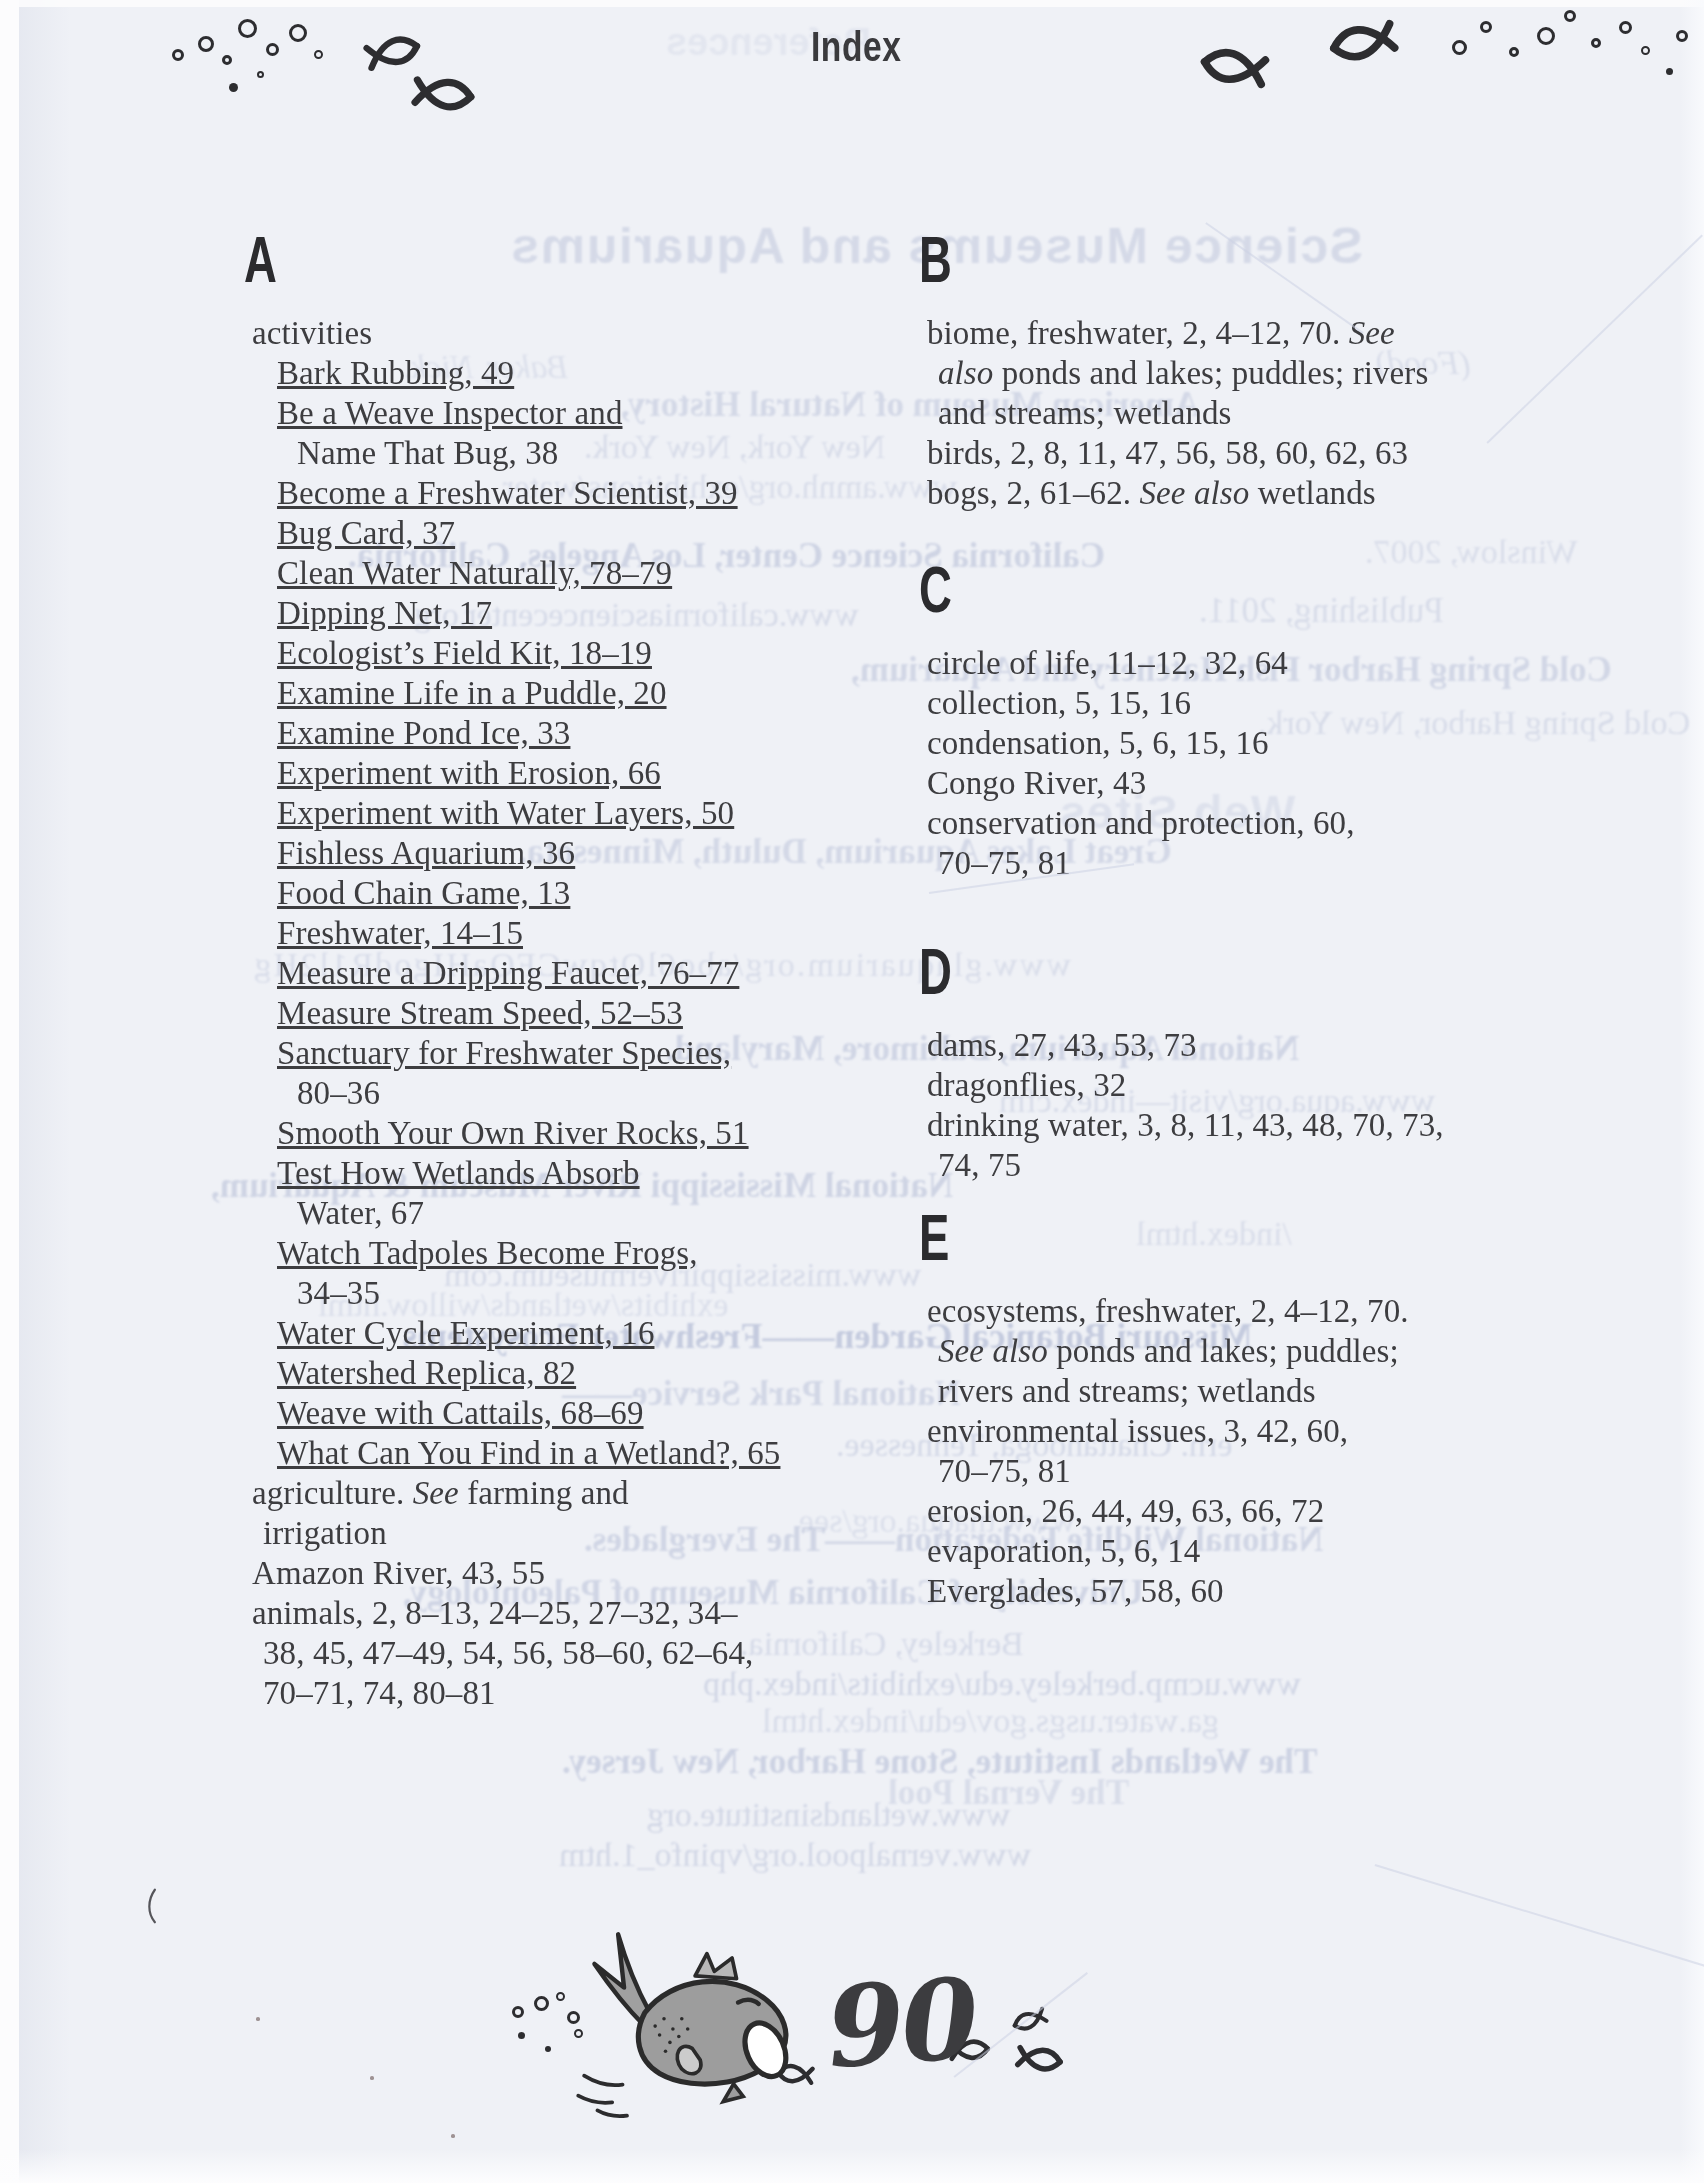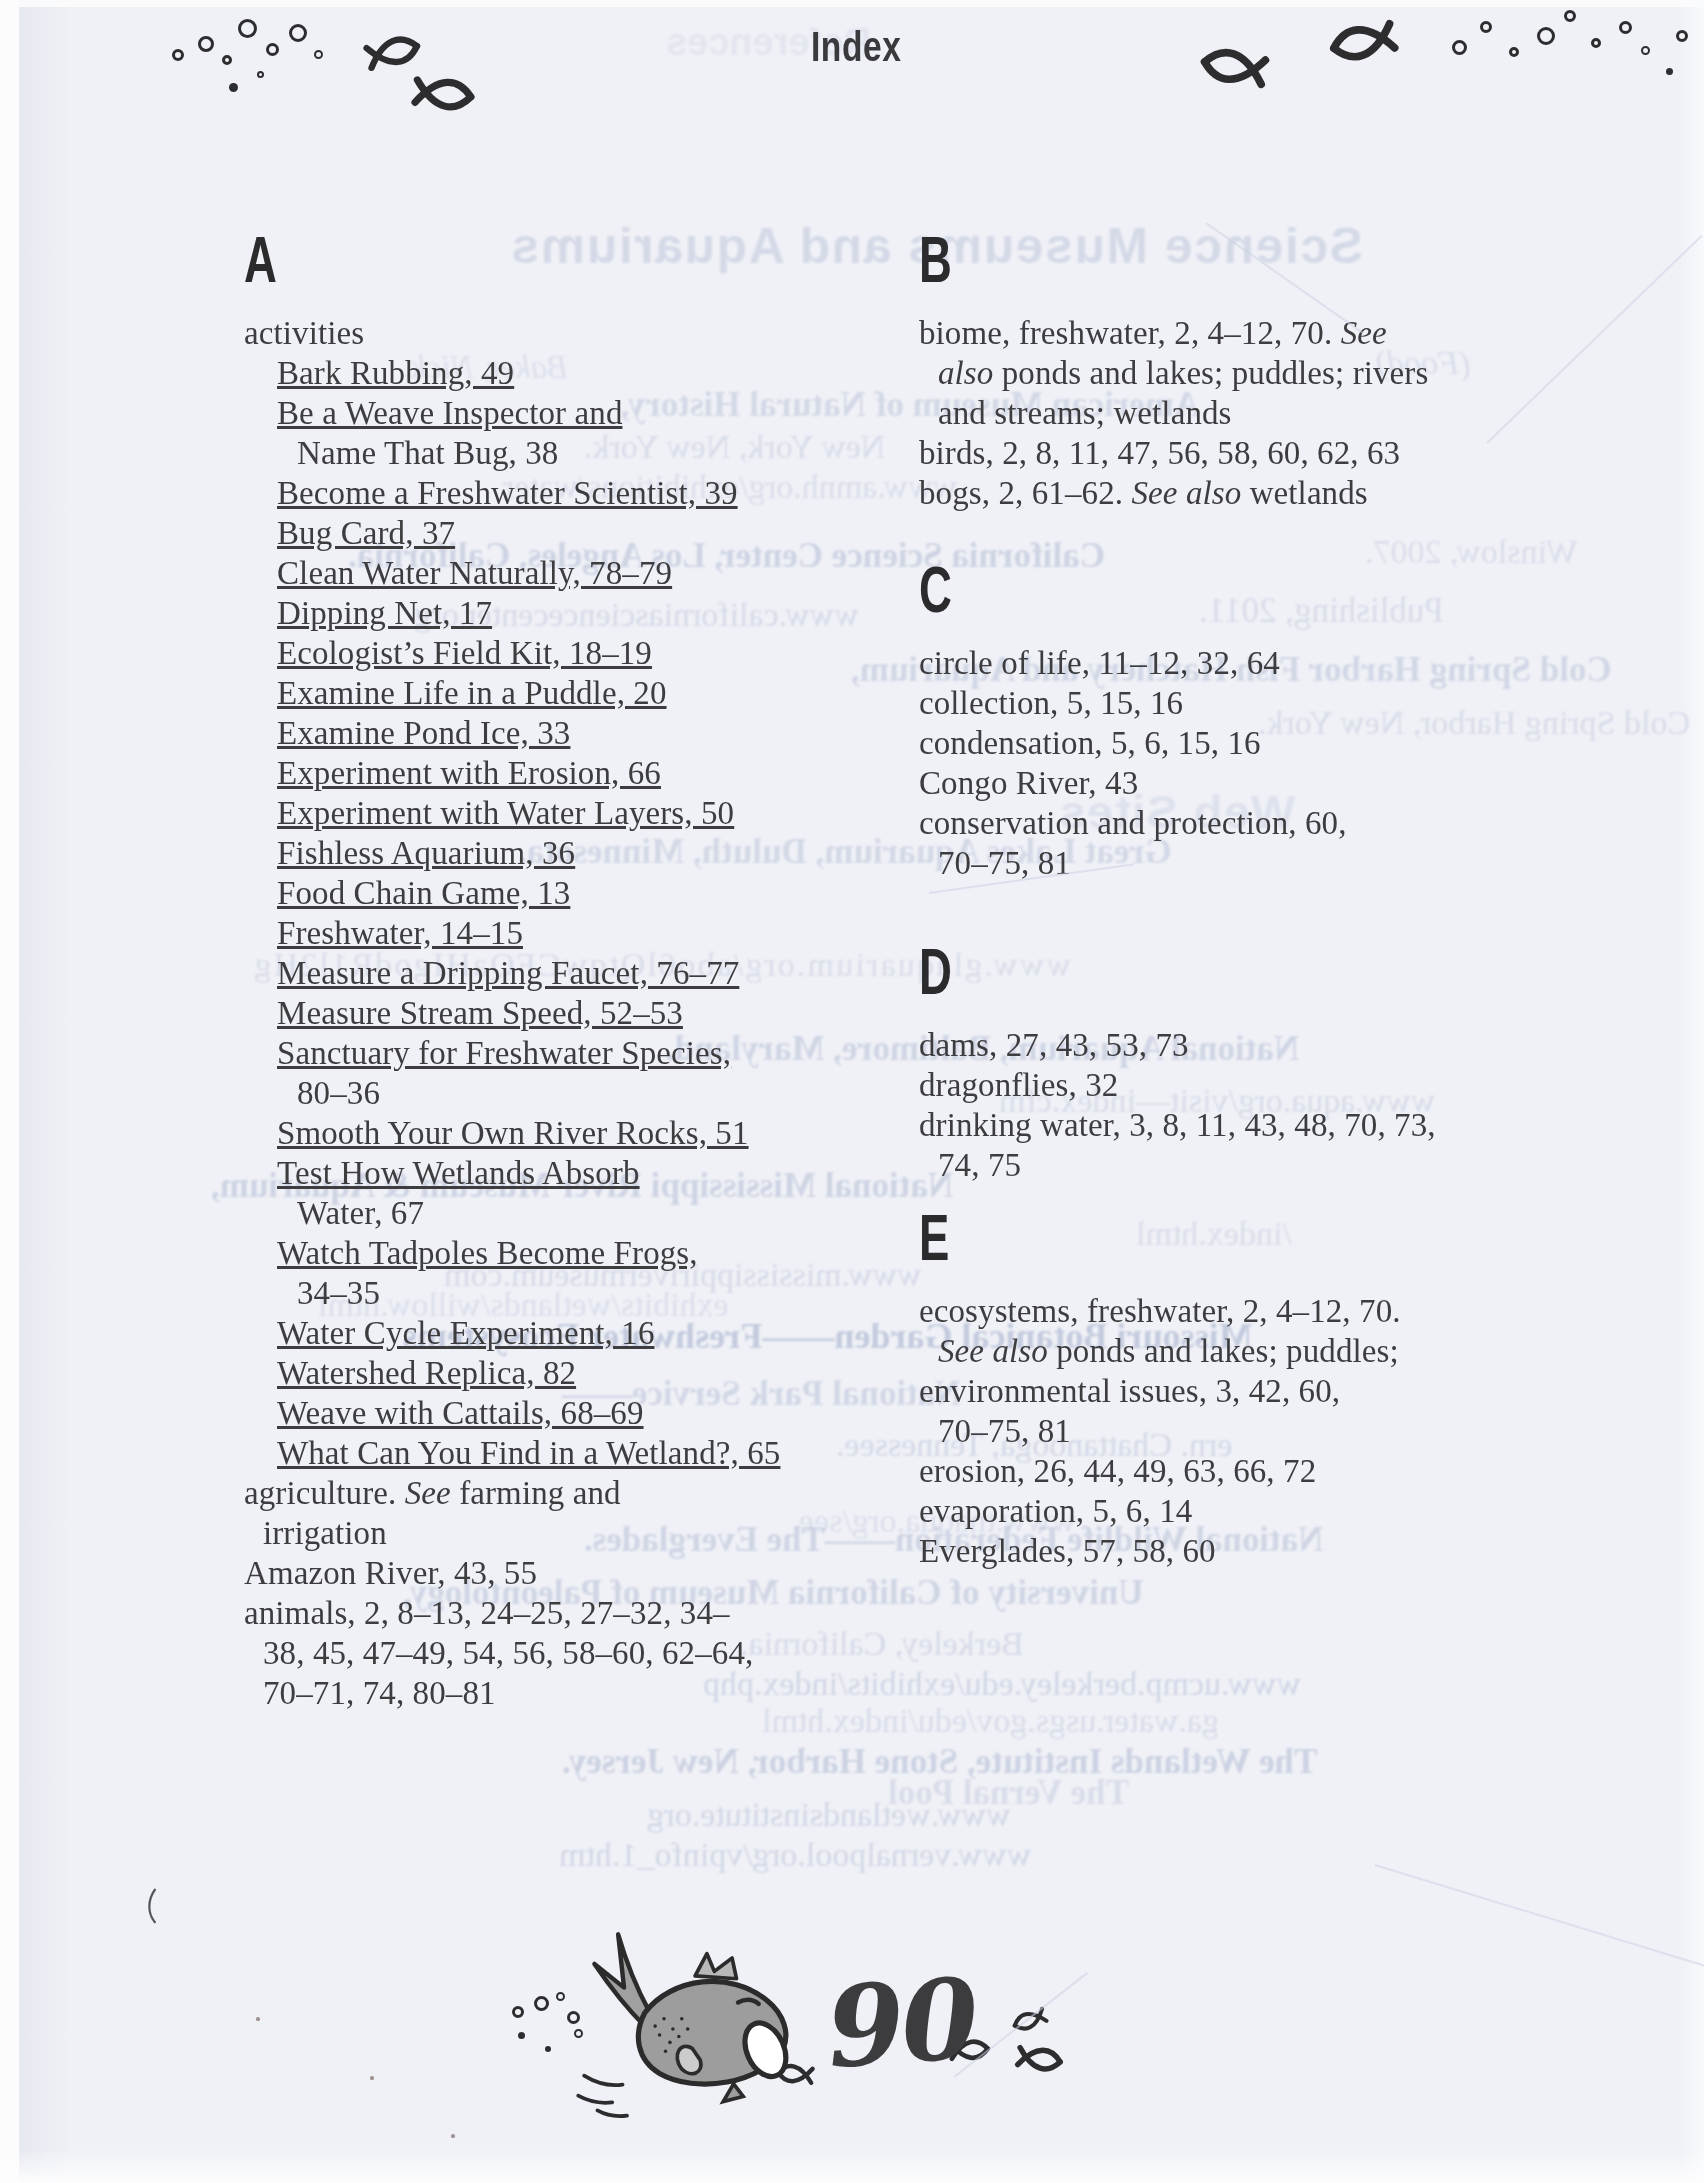"activities" .l0 { margin-left: none -> 8px }
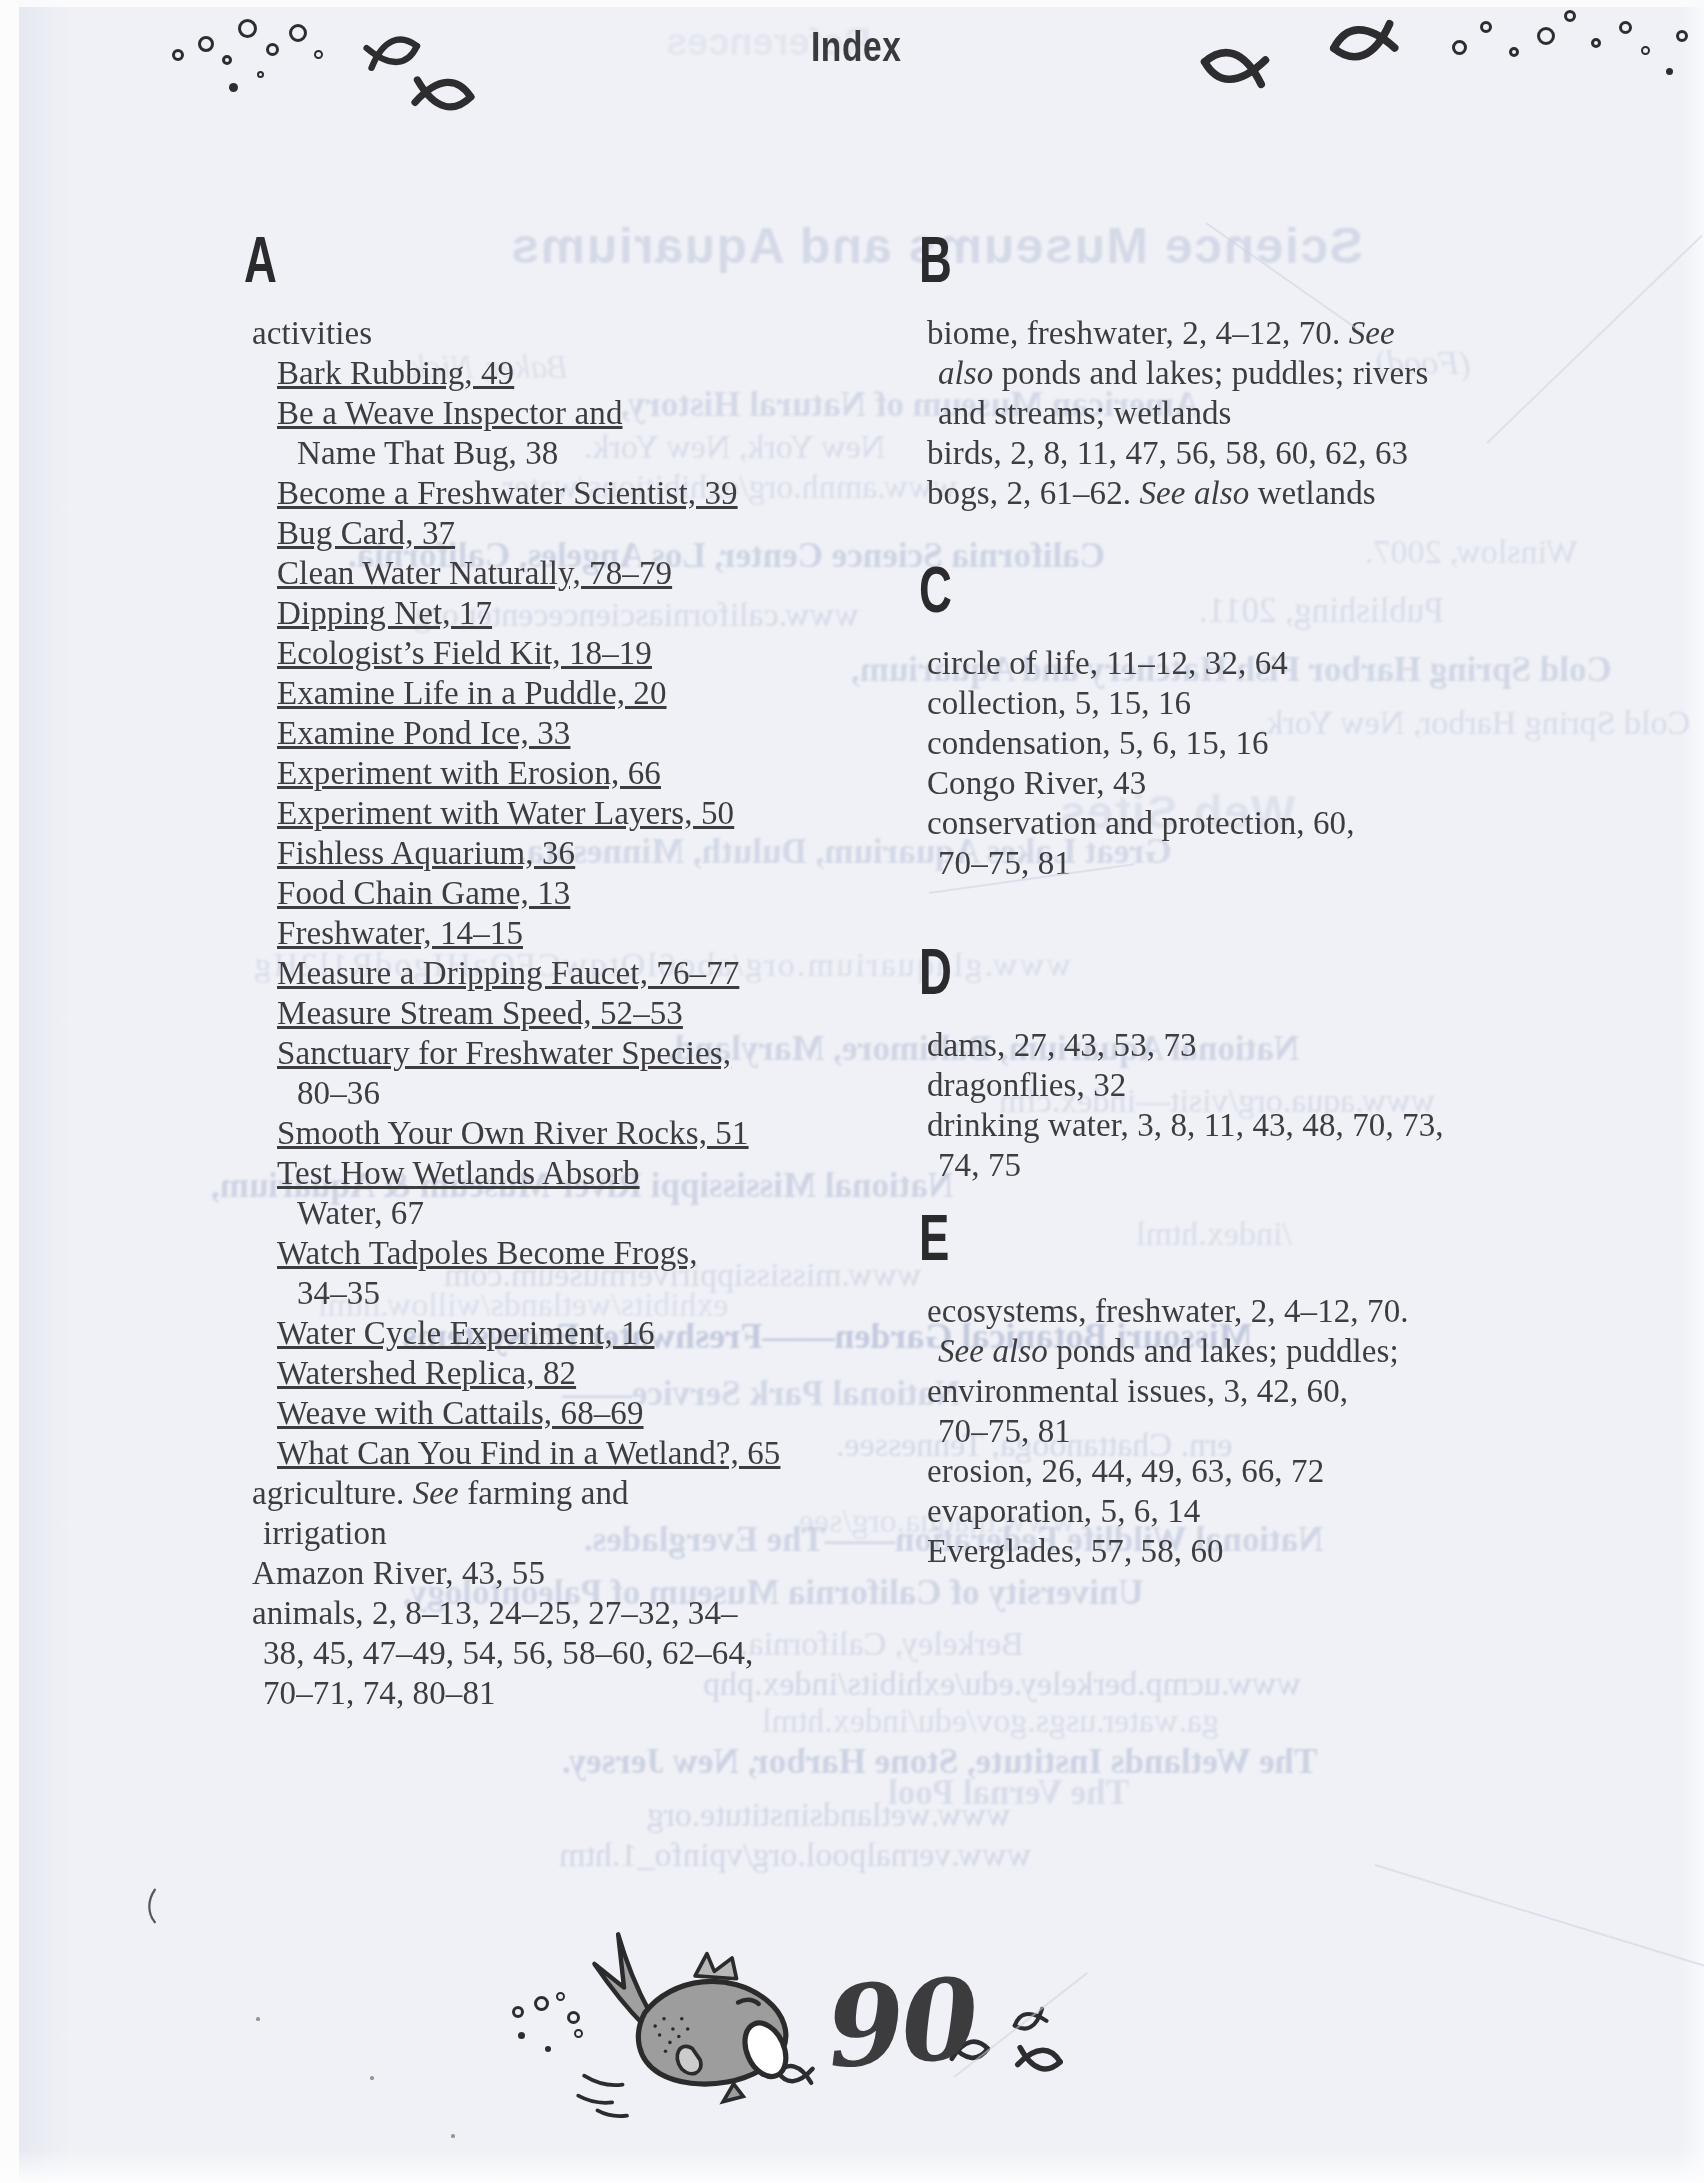"rivers and streams; wetlands" div.line { html: none -> <div>rivers and streams; wetlands</div> }
